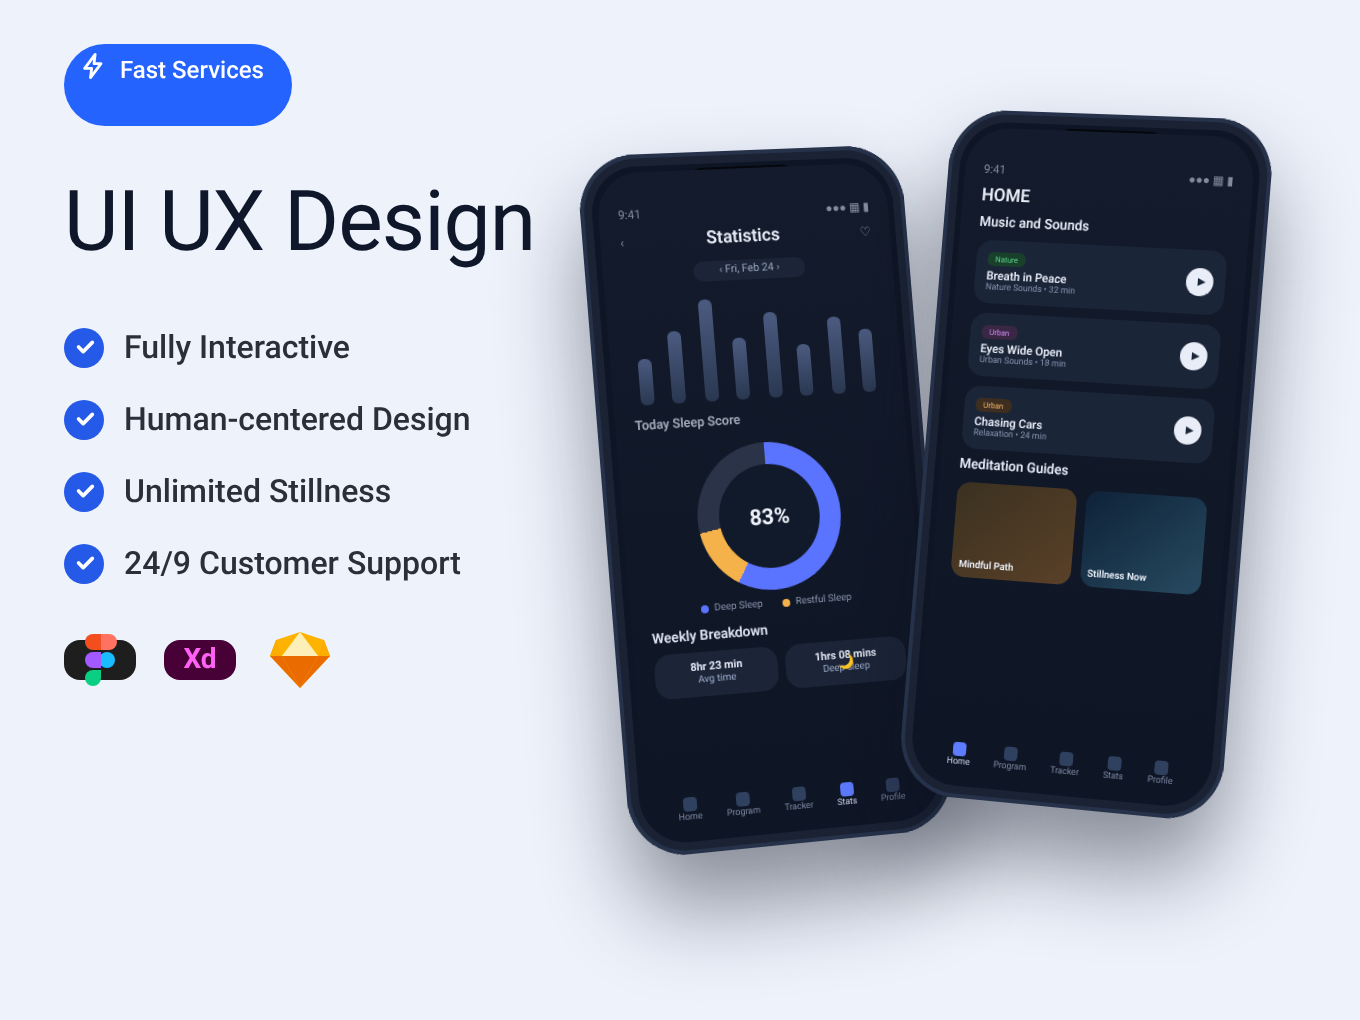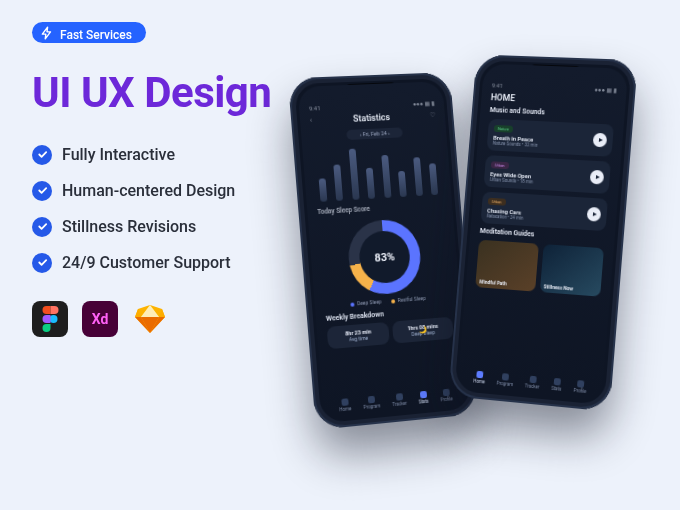"Fast Services" .badge { padding: 4px 14px 0 8px -> 4px 14px 20px 8px }
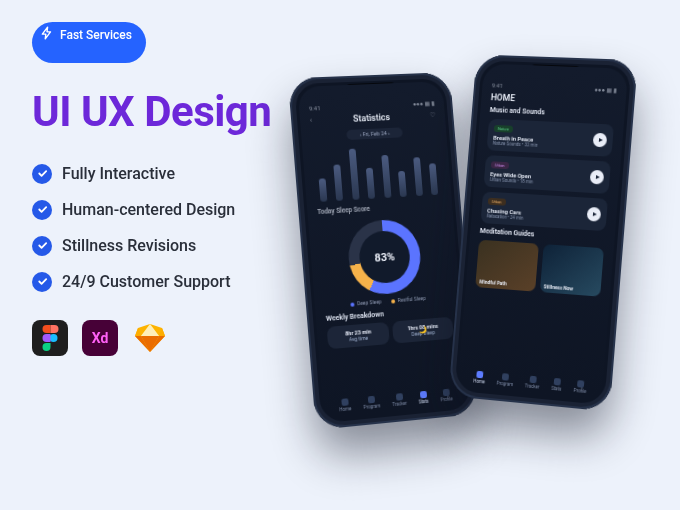"UI UX Design" .headline { color: #6d28d9 -> #0f172a; font-weight: 700 -> 400 }
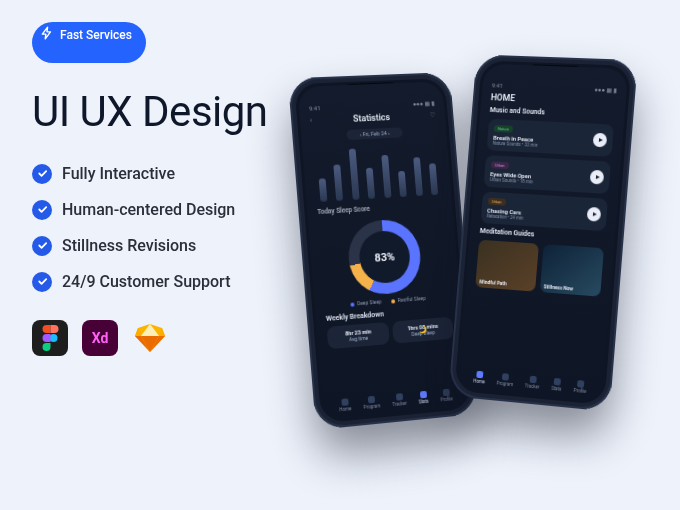"Stillness Revisions" span { text: Stillness Revisions -> Unlimited Stillness }
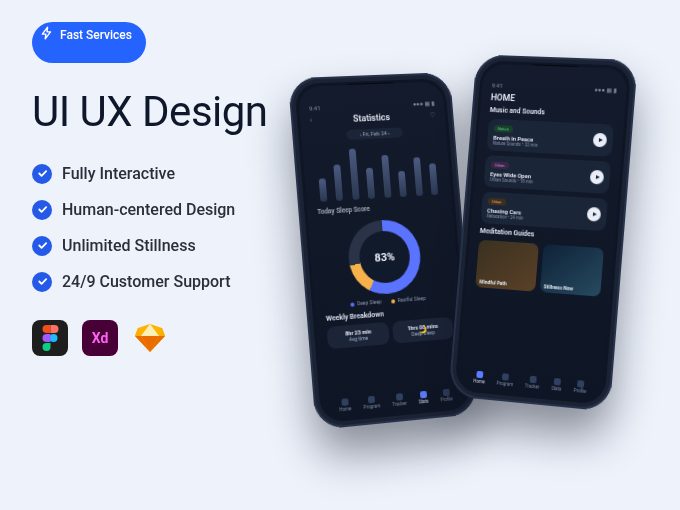"Xd" .tool { height: 36px -> 20px }
